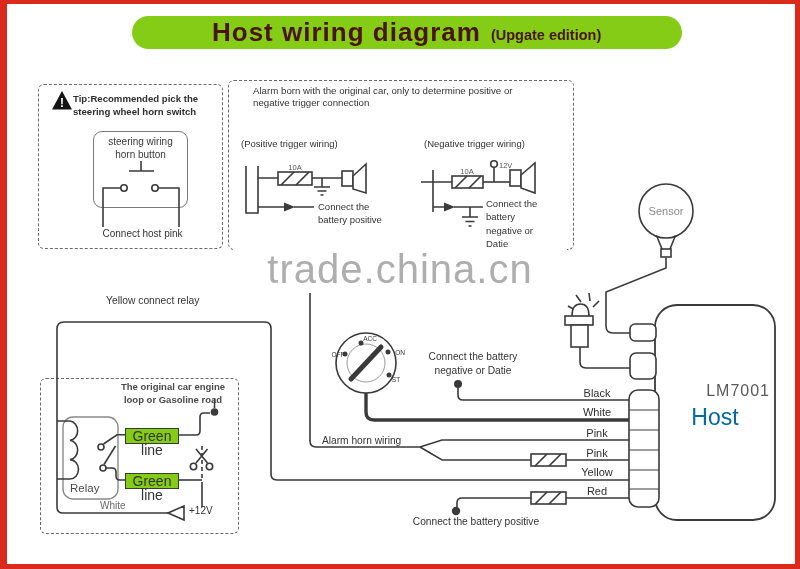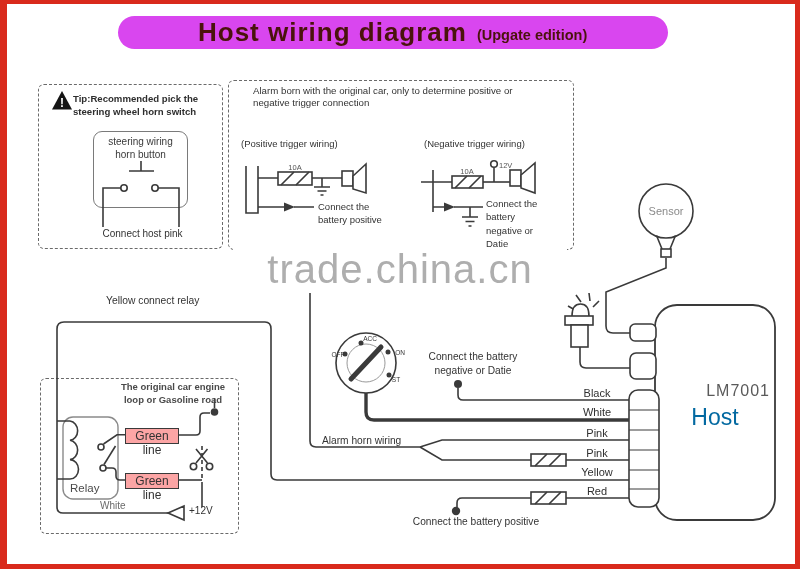"Host wiring diagram" .banner { background: #d946ef -> #84cc16; left: 118px -> 132px }
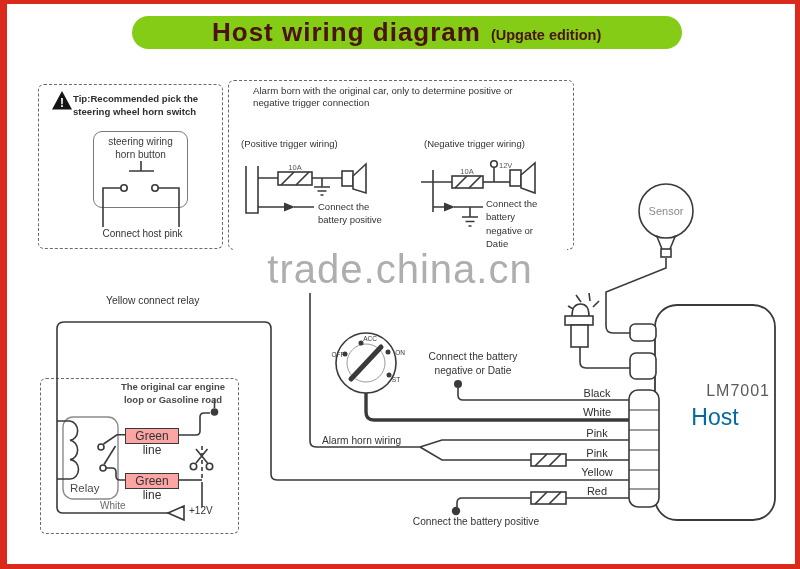"Green line" .greenbox { background: #fca5a5 -> #84cc16; font-size: 12px -> 14px }
